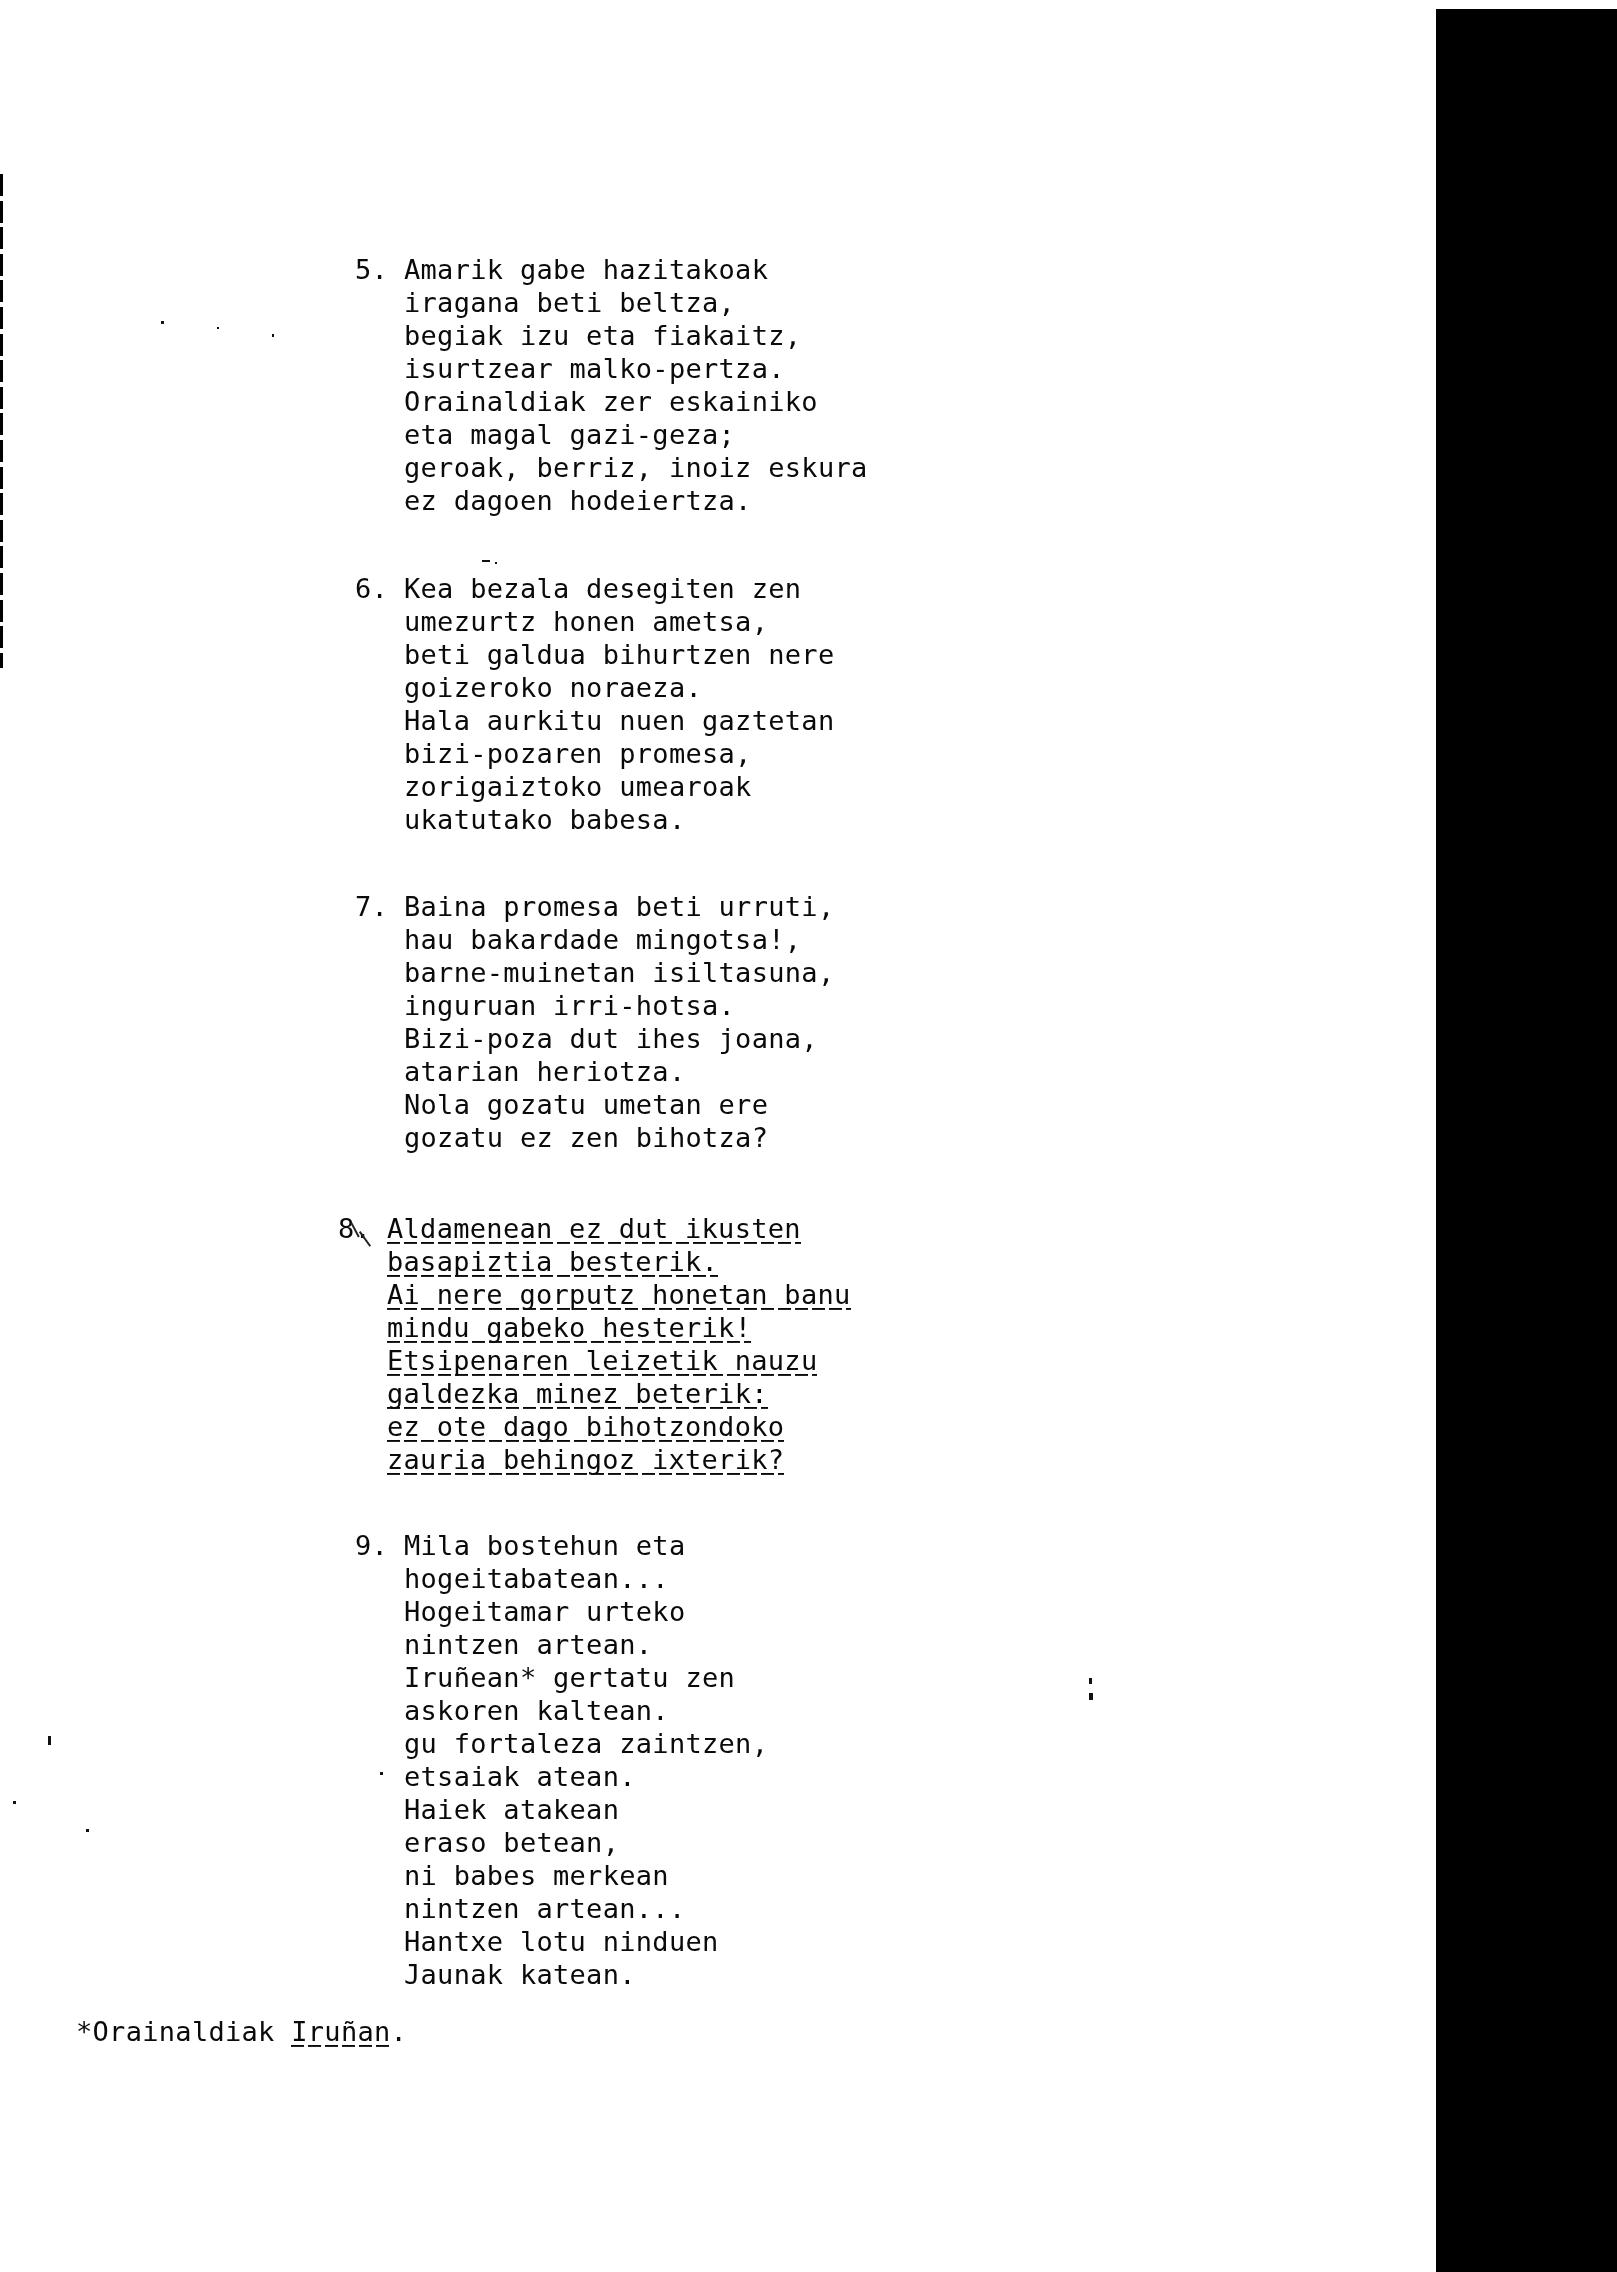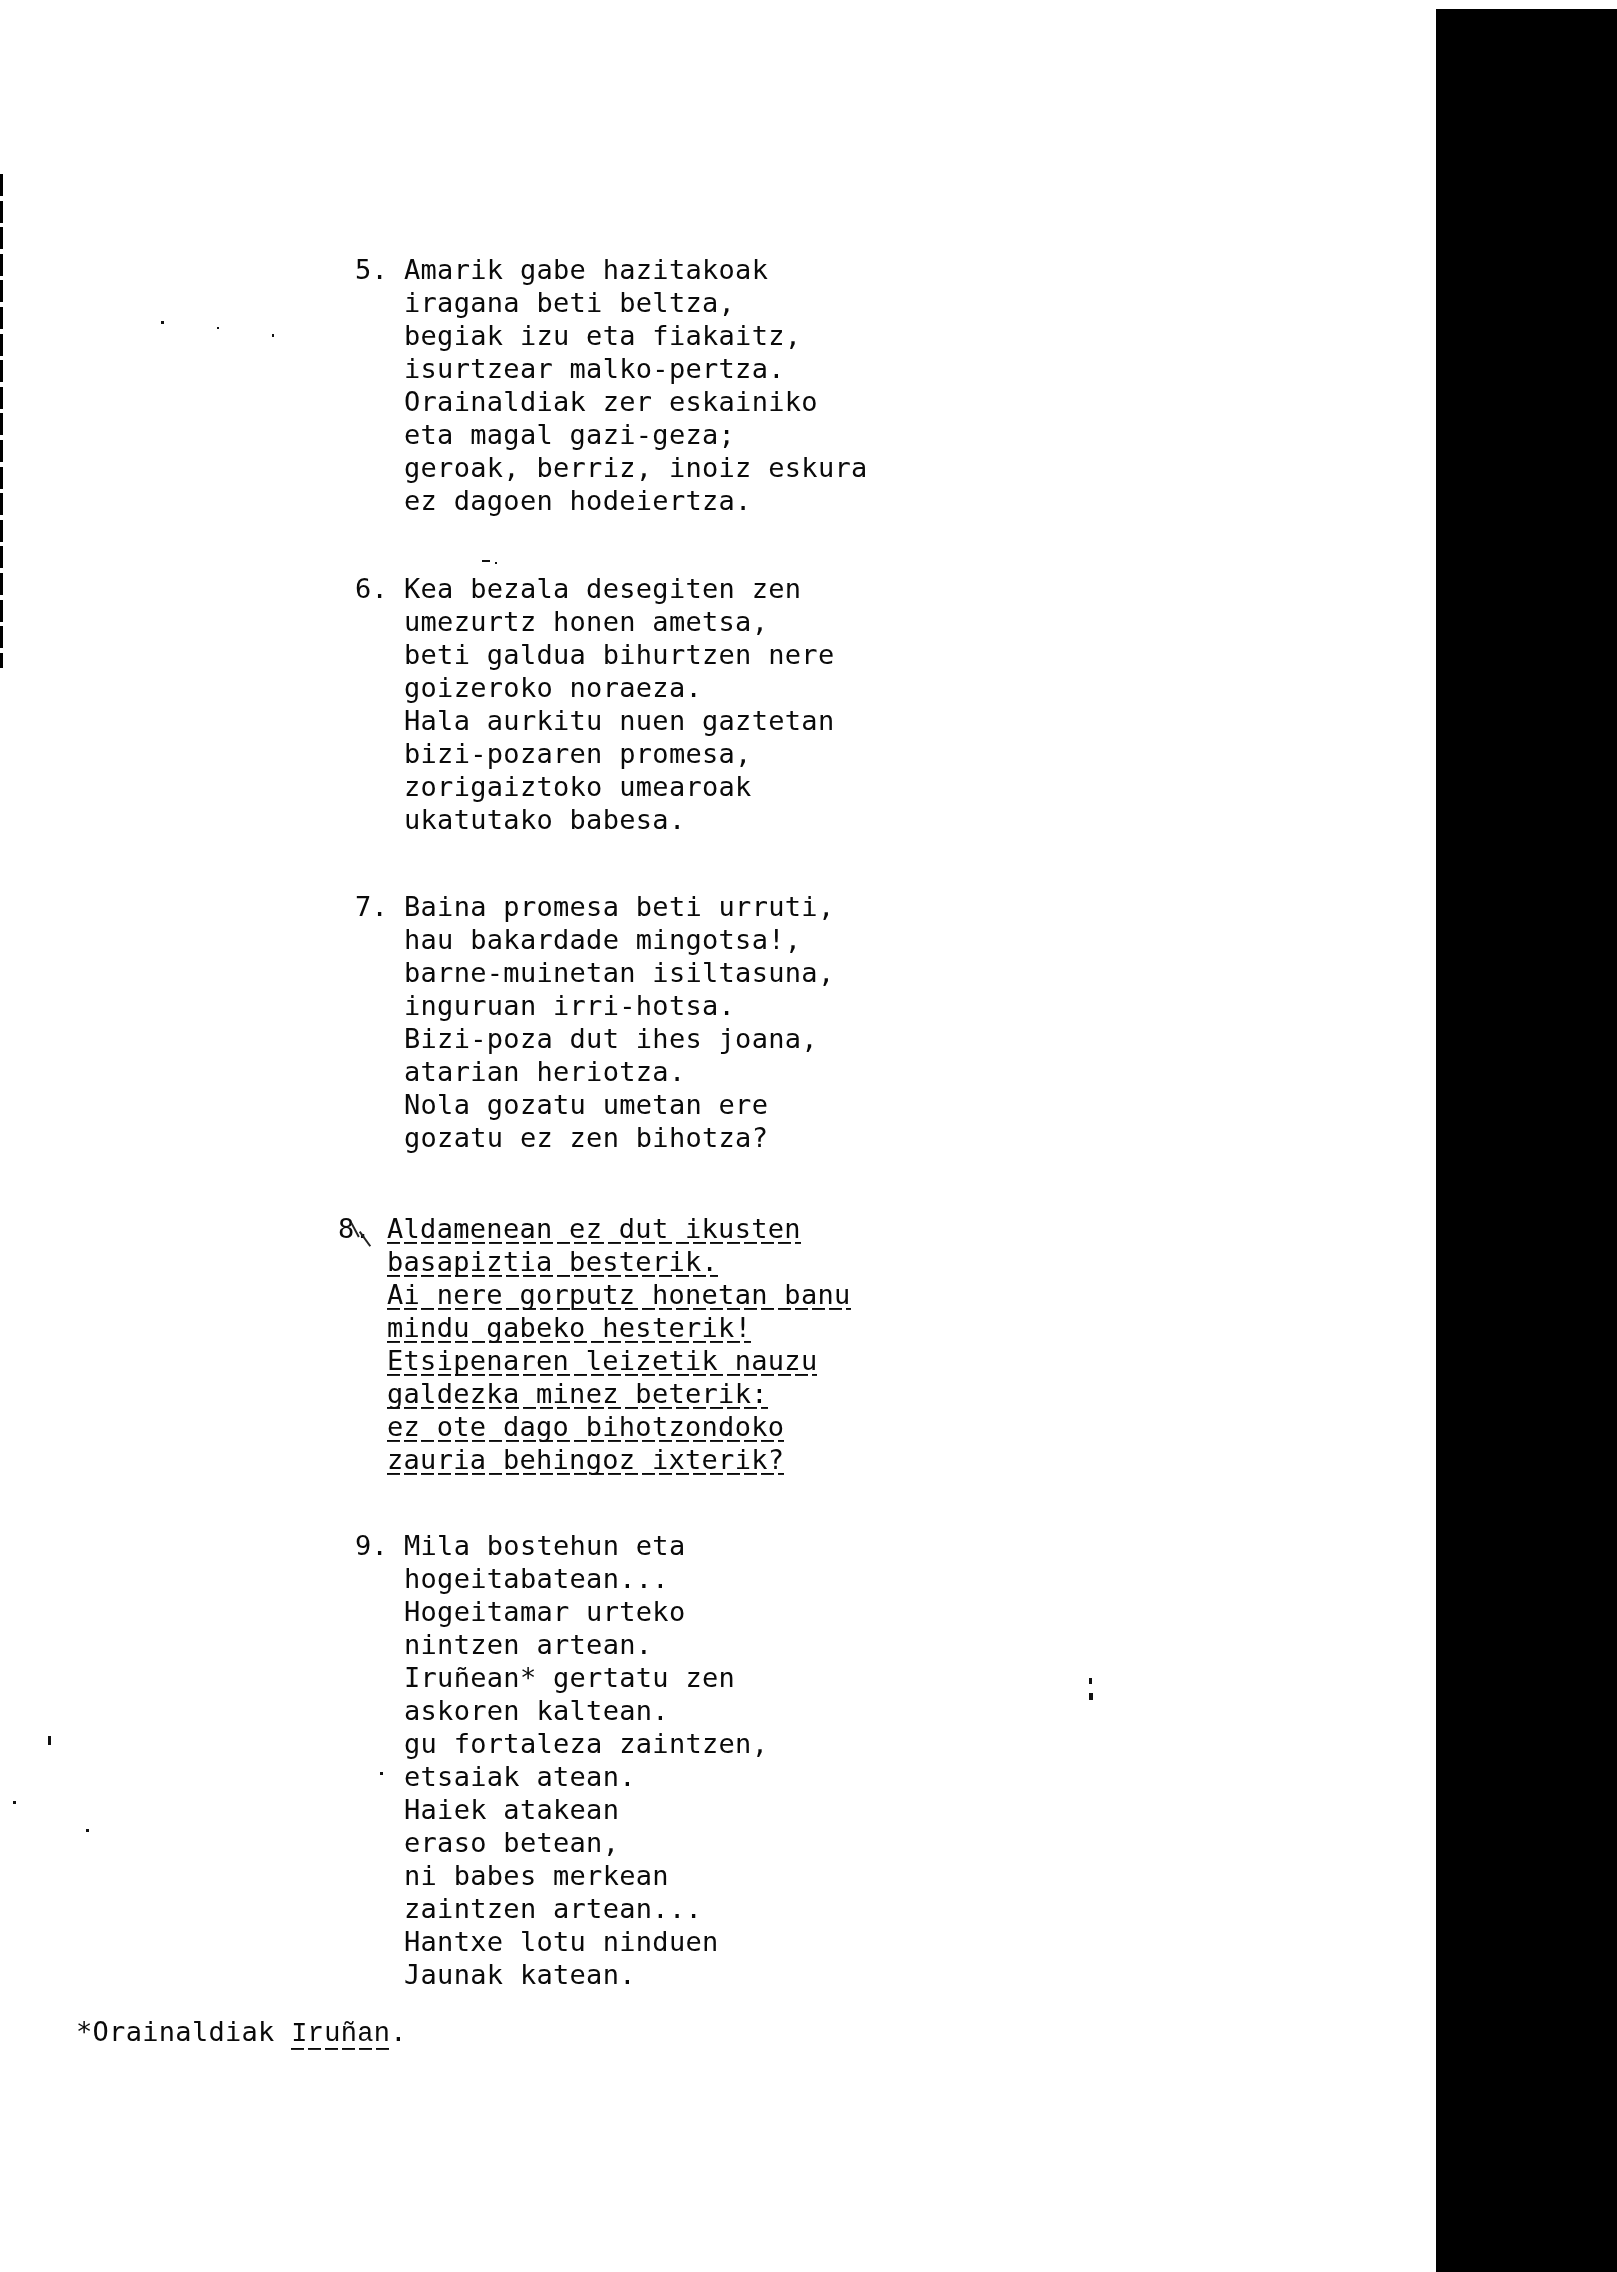"zaintzen artean..." div.line { text: zaintzen -> nintzen }
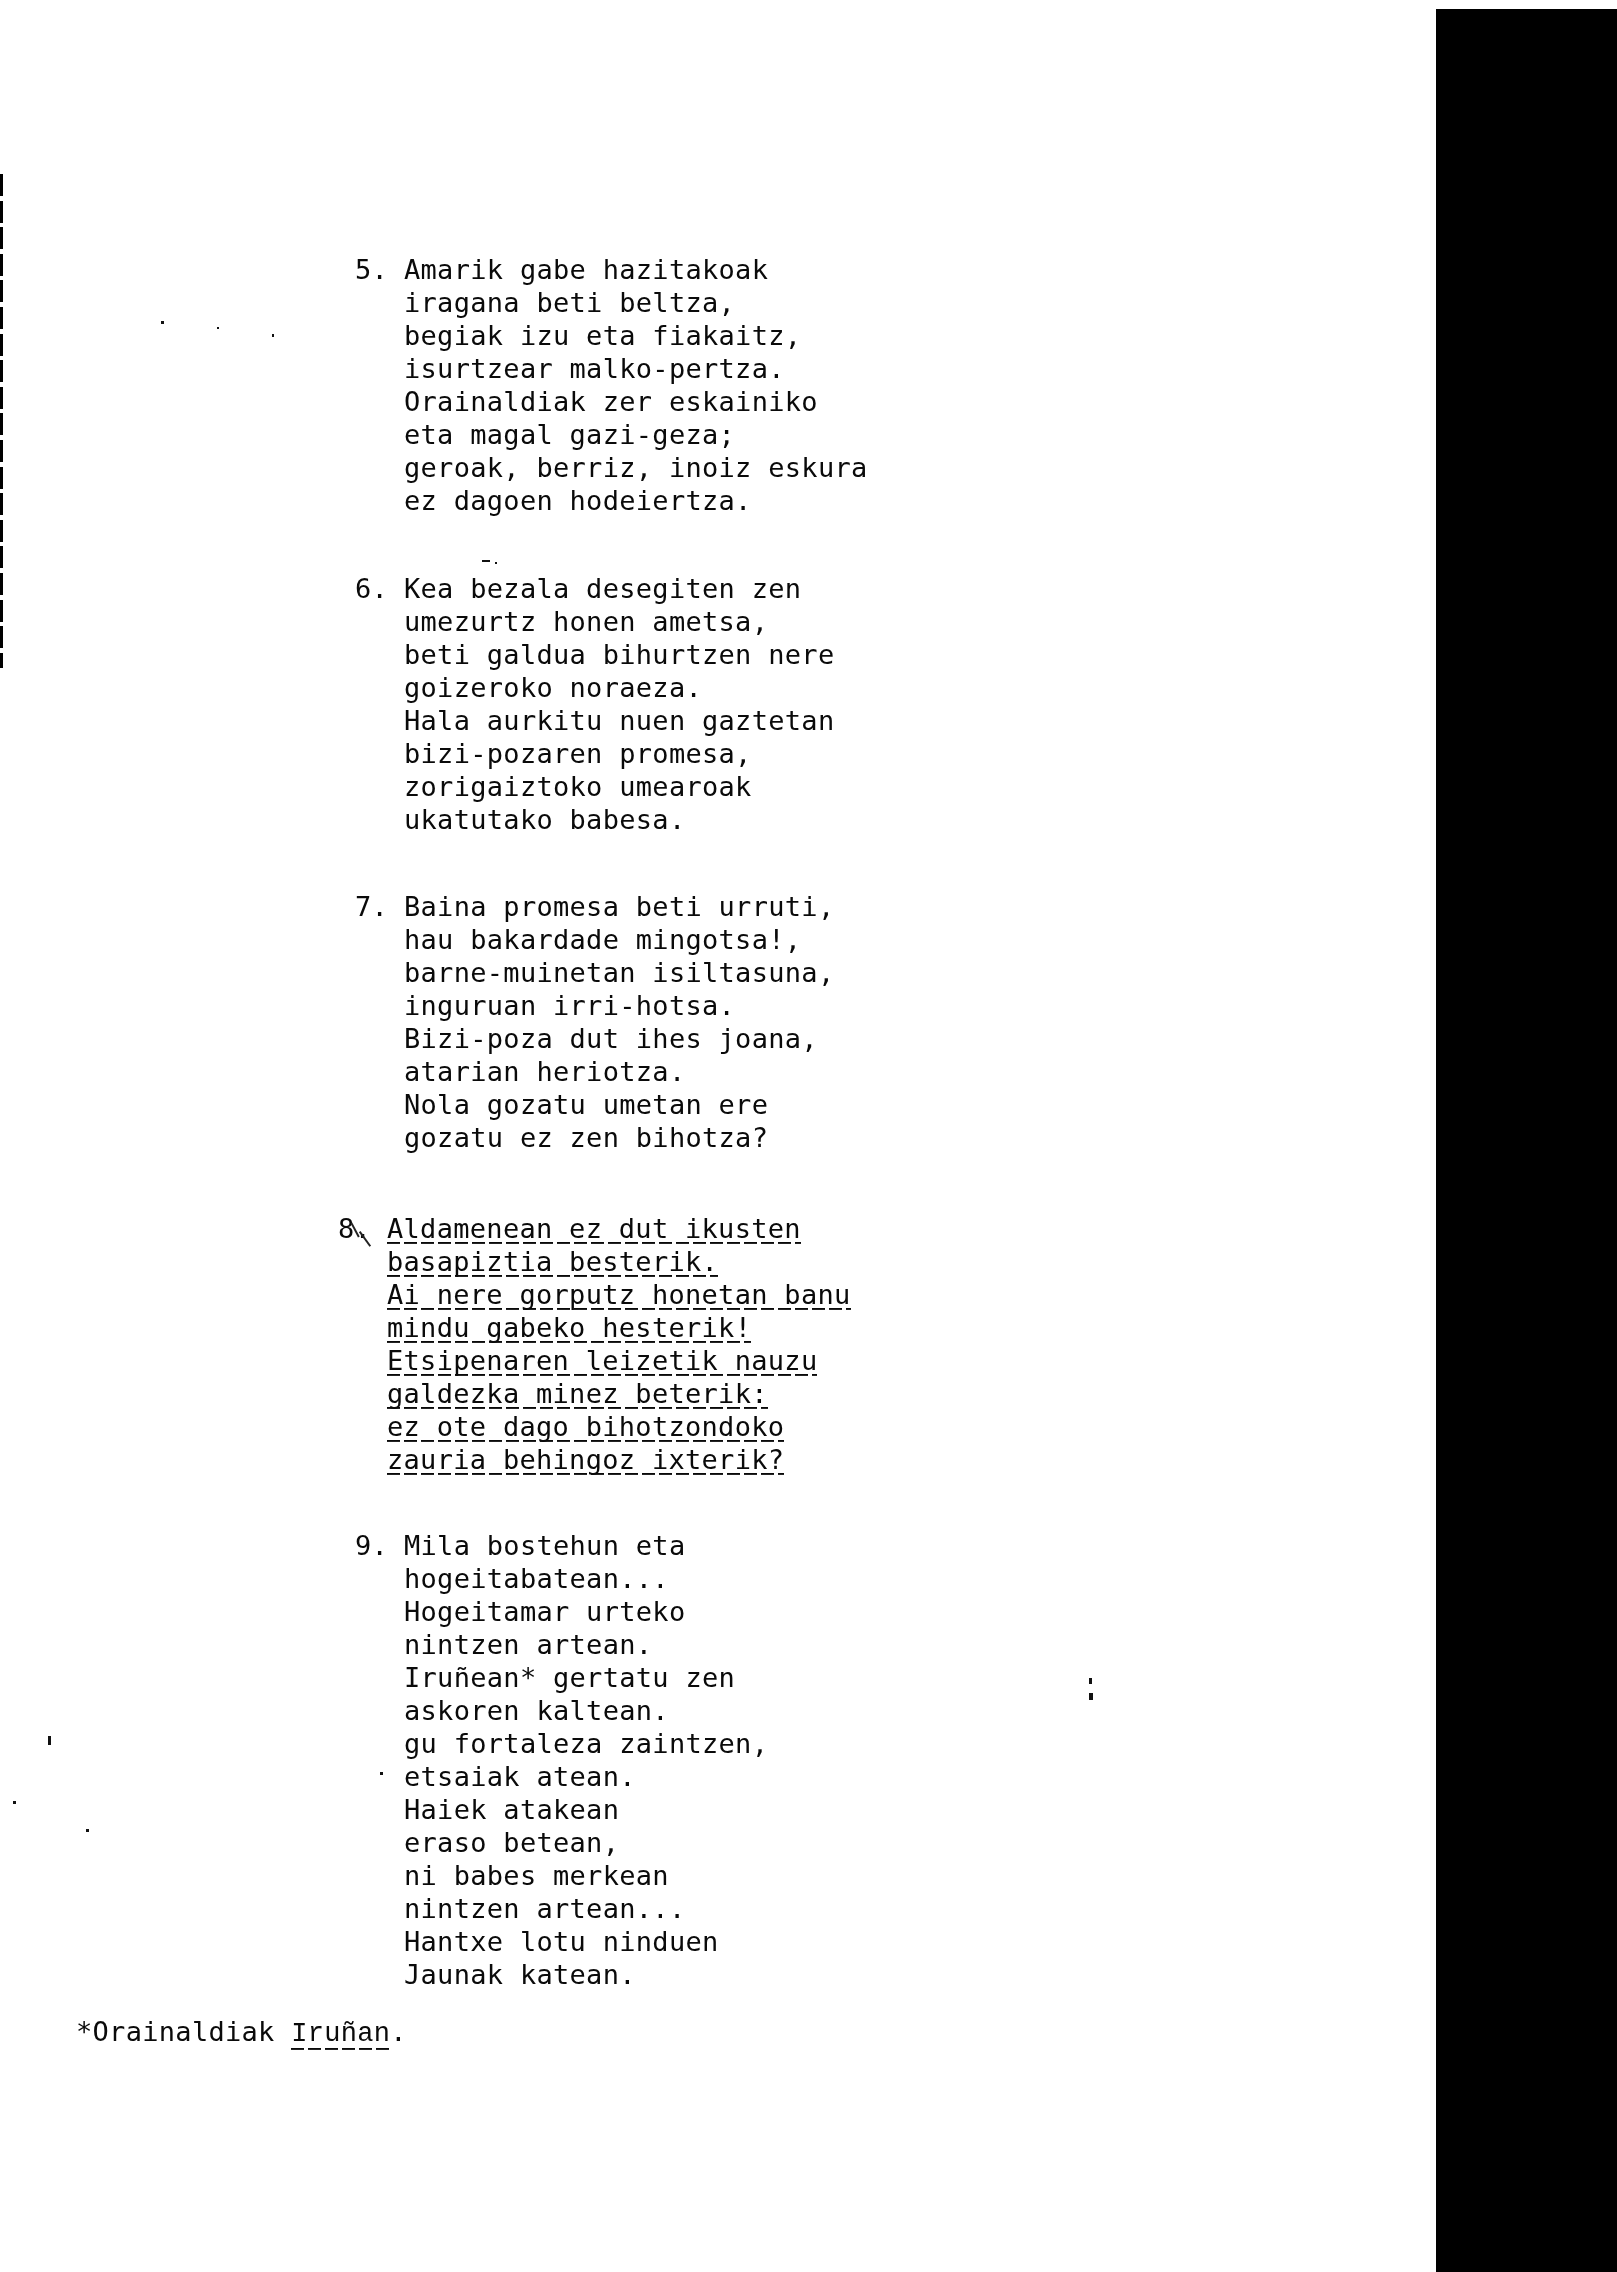"Iruñan" .footnote .u { font-family: Liberation Mono, monospace -> none }
